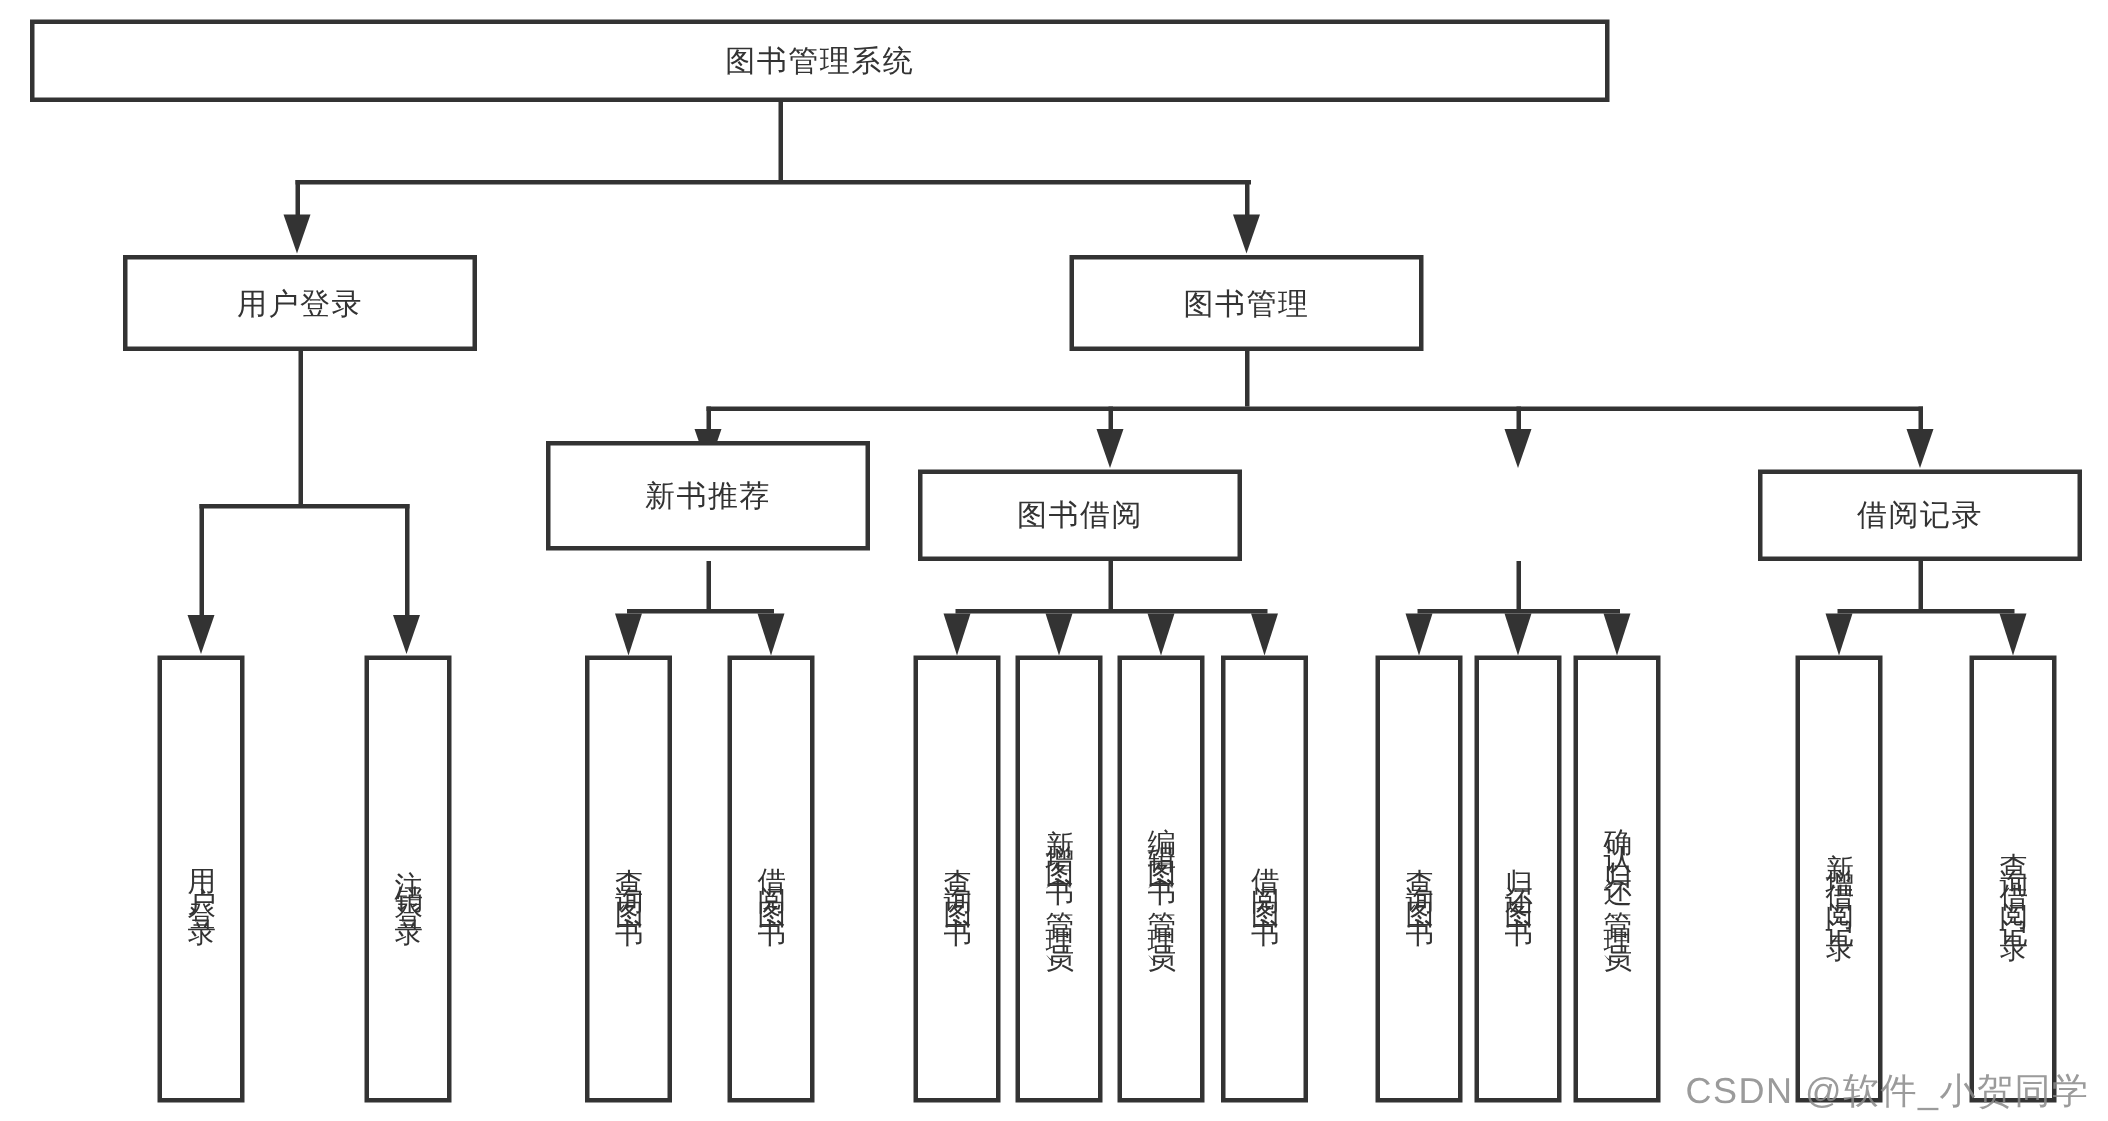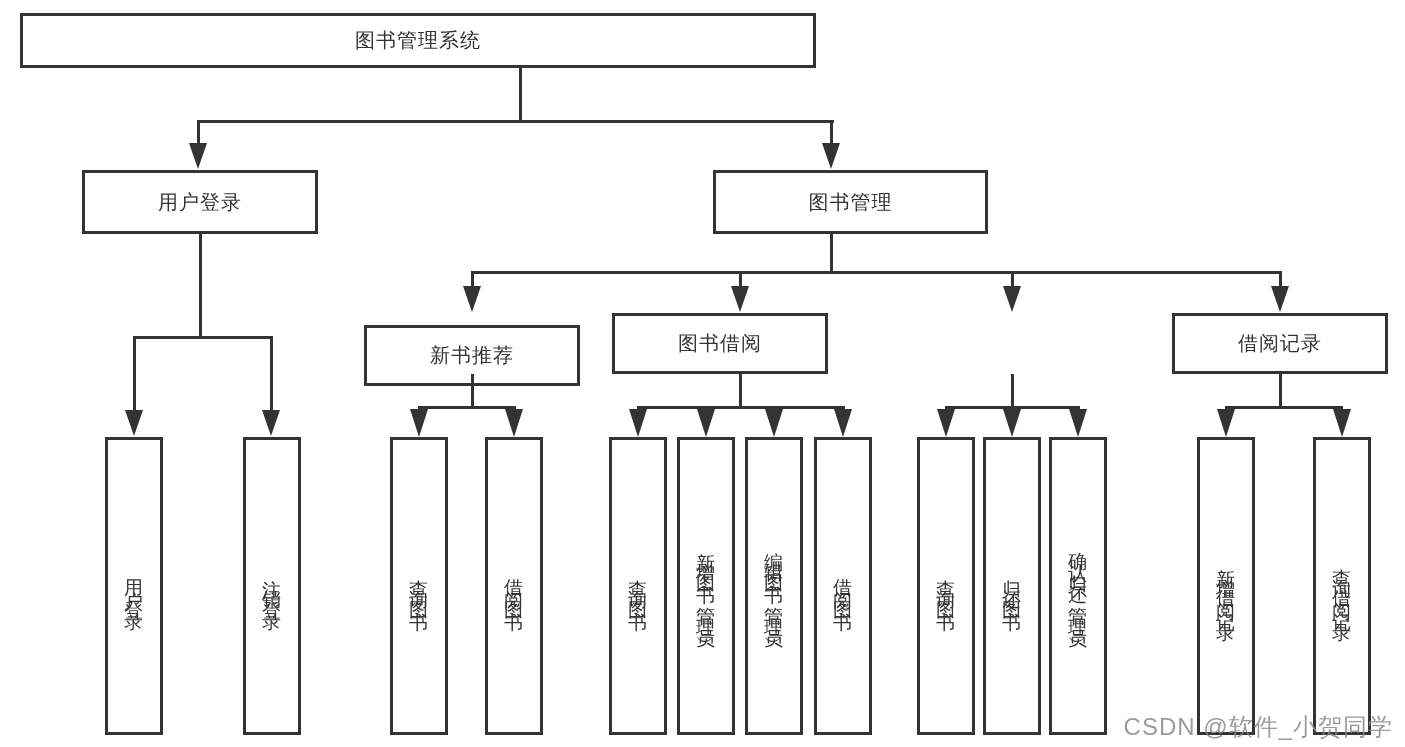"图书管理系统" div.box { width: 796px -> 1053px }
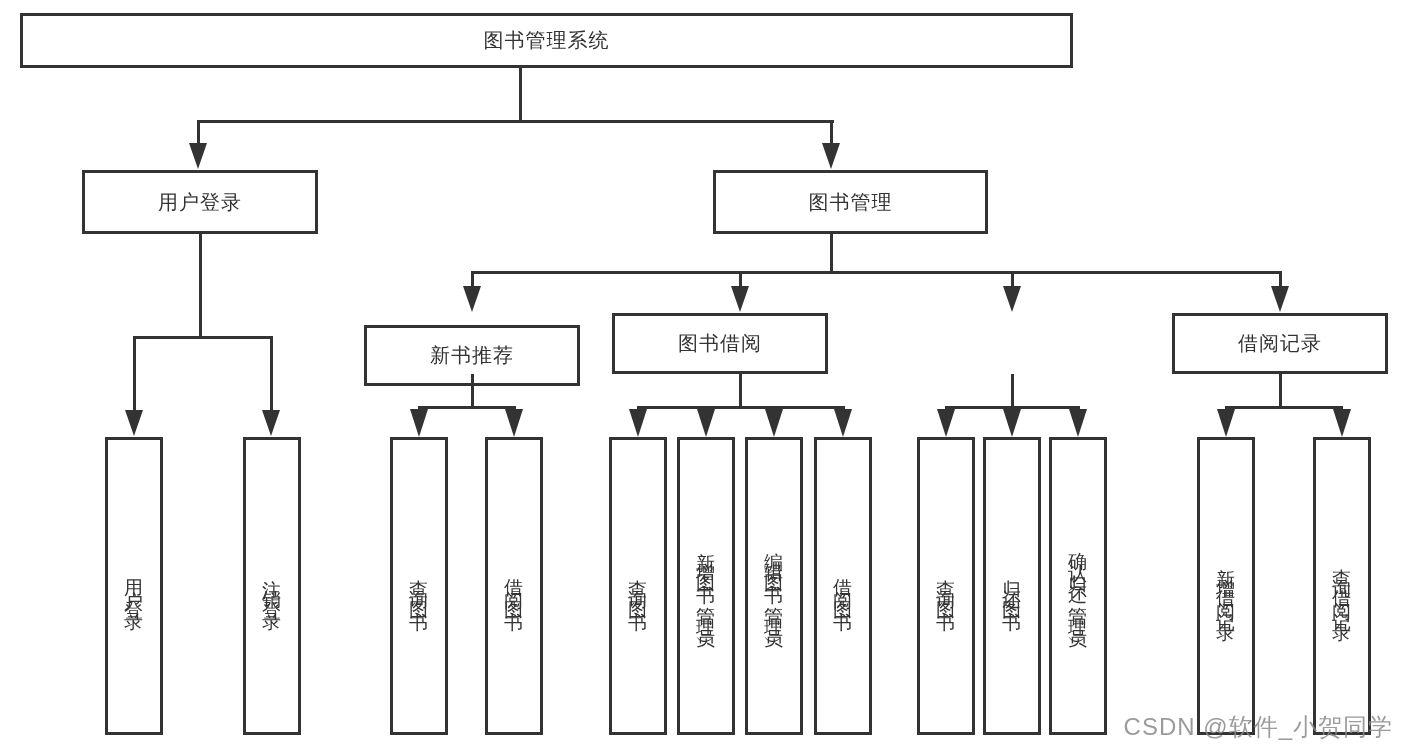"图书管理" div.box { width: 275px -> 236px }
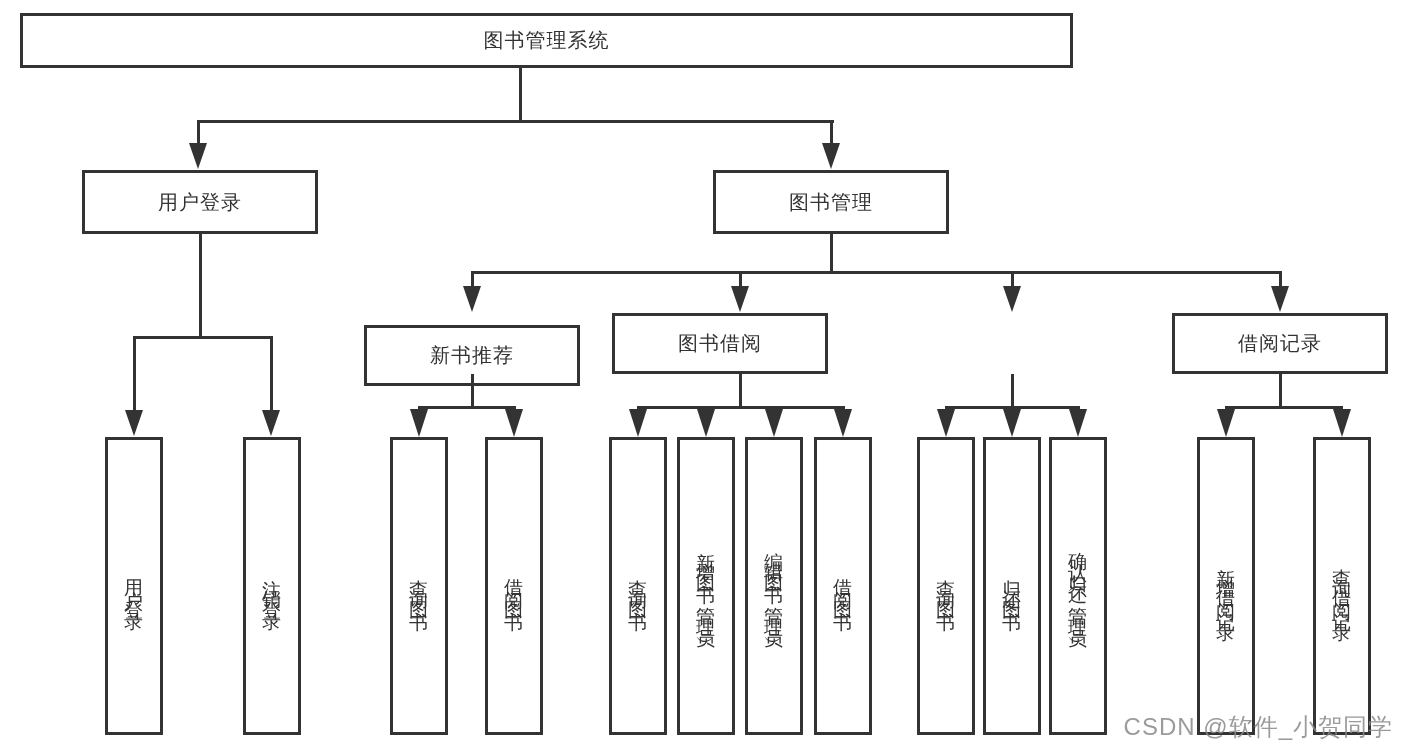"新书推荐" div.box { height: 61px -> 73px; top: 325px -> 294px }
